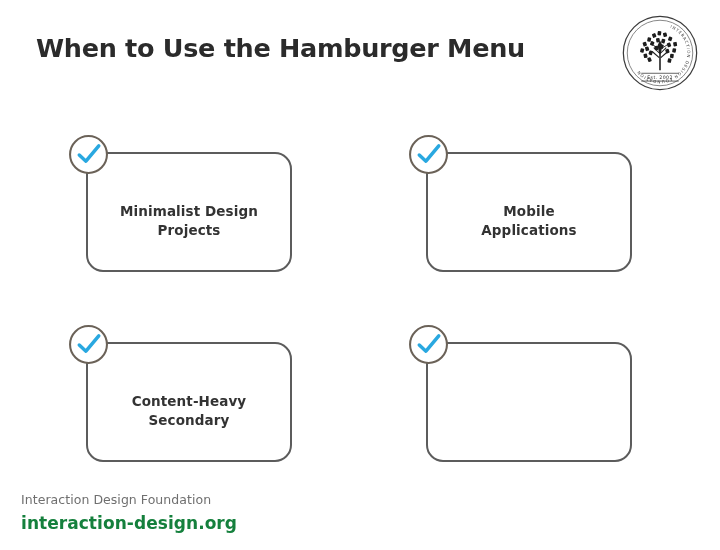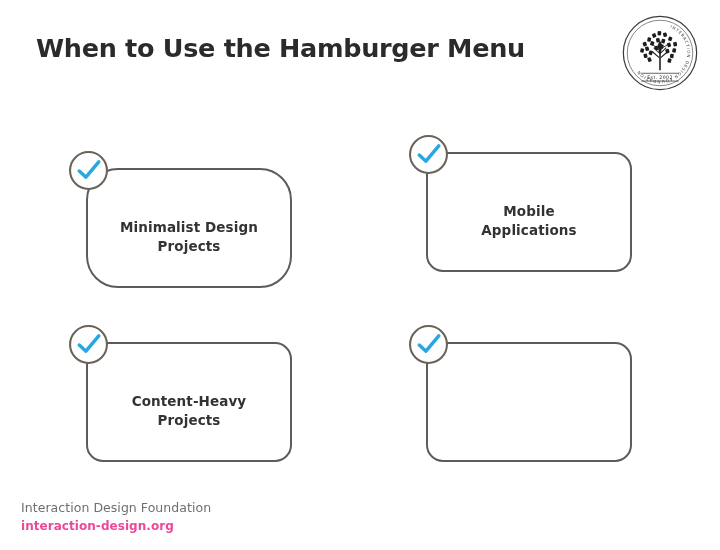"Minimalist Design" .card.pos-0 { border-radius: 32px -> none; top: 16px -> 0px }
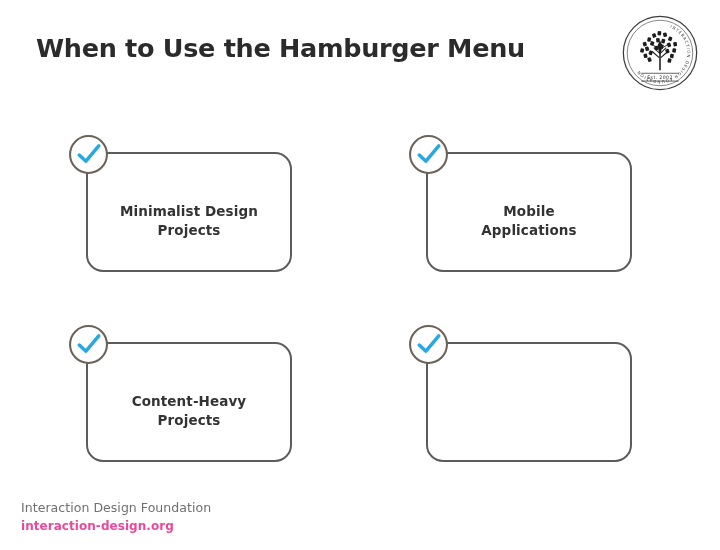"Content-Heavy" span.card-label { text: Projects -> Secondary }
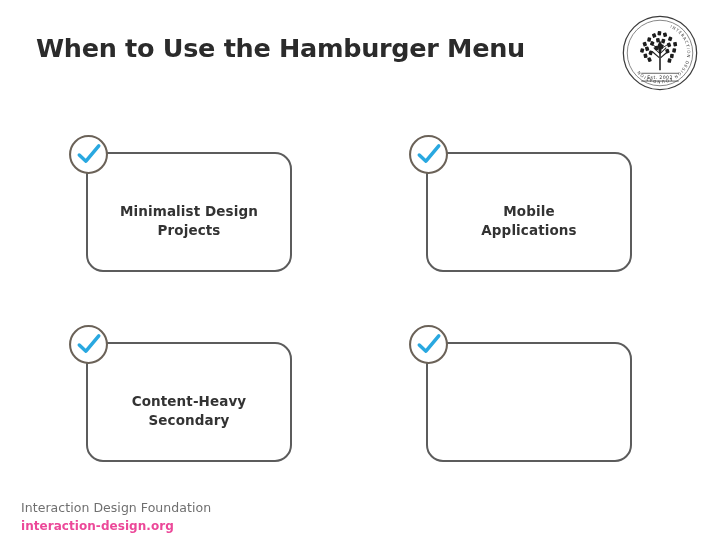"interaction-design.org" .footer-url { color: #ec4899 -> #15803d; font-size: 12px -> 17px }
